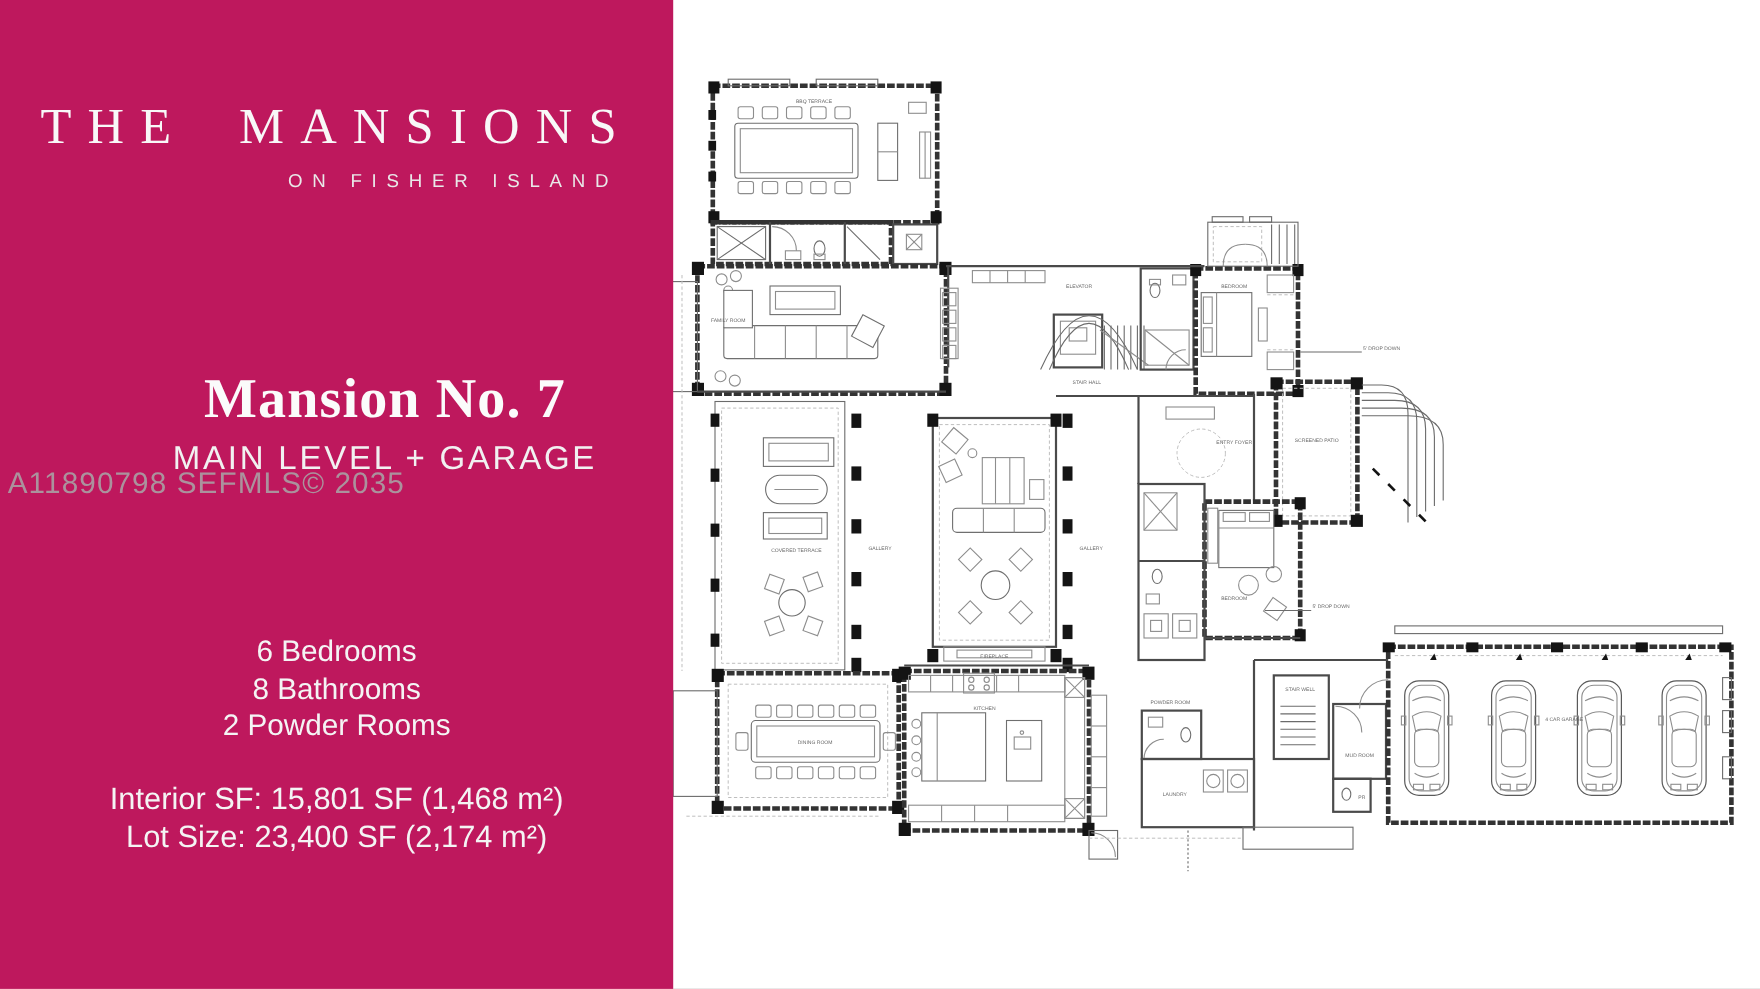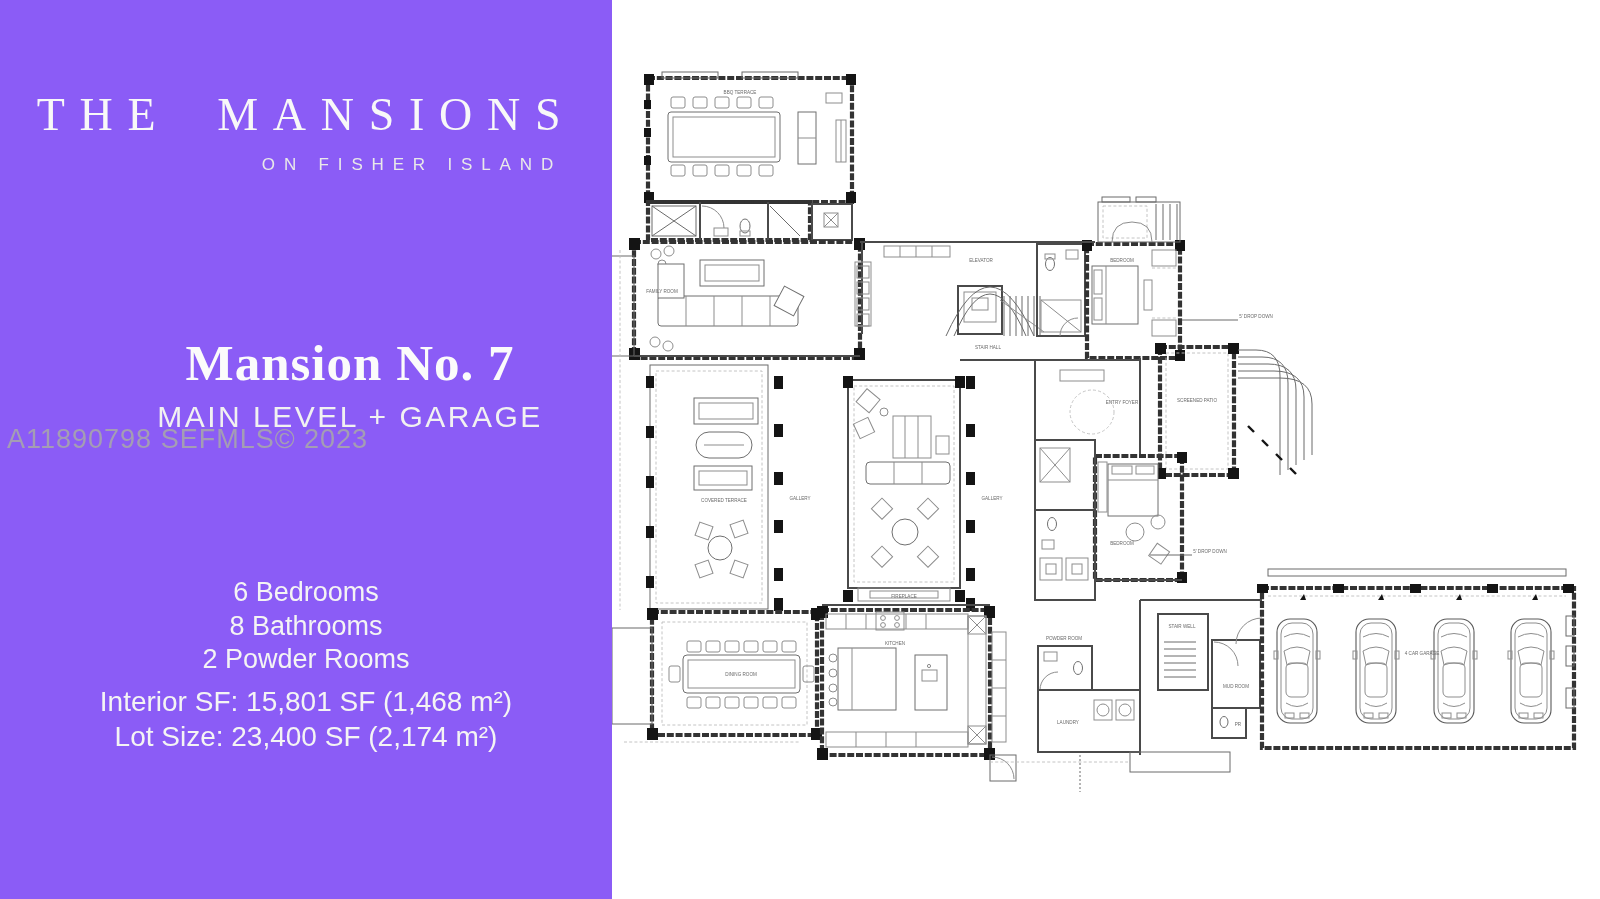"THE MANSIONS" .panel { background: #8b5cf6 -> #be185d }
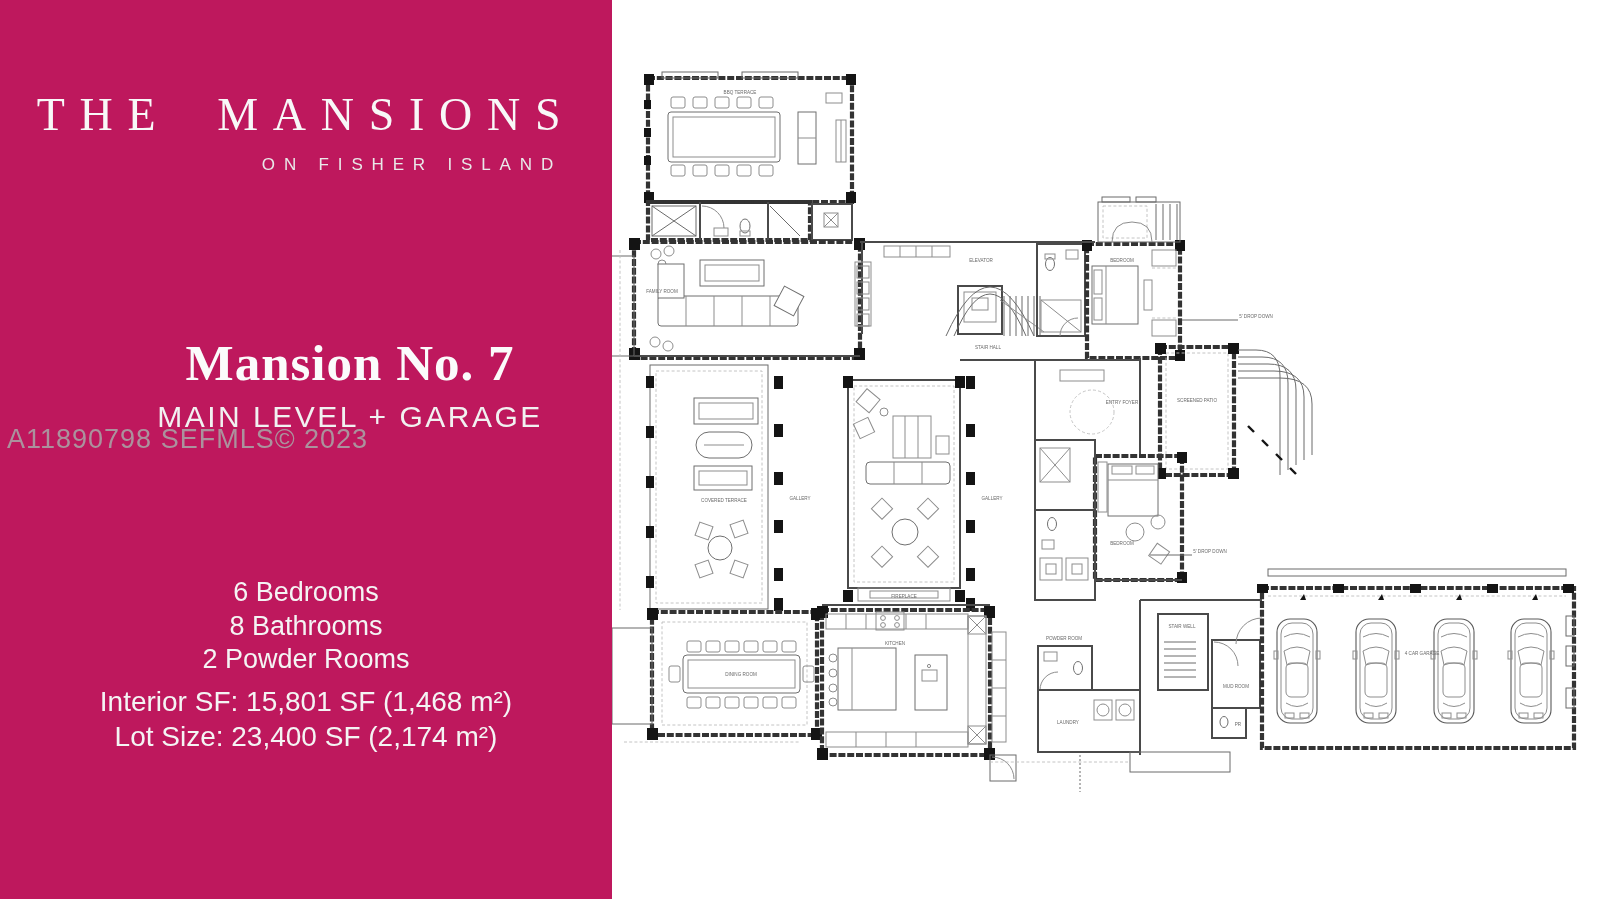"A11890798 SEFMLS© 2023" div.watermark { text: 2023 -> 2035 }
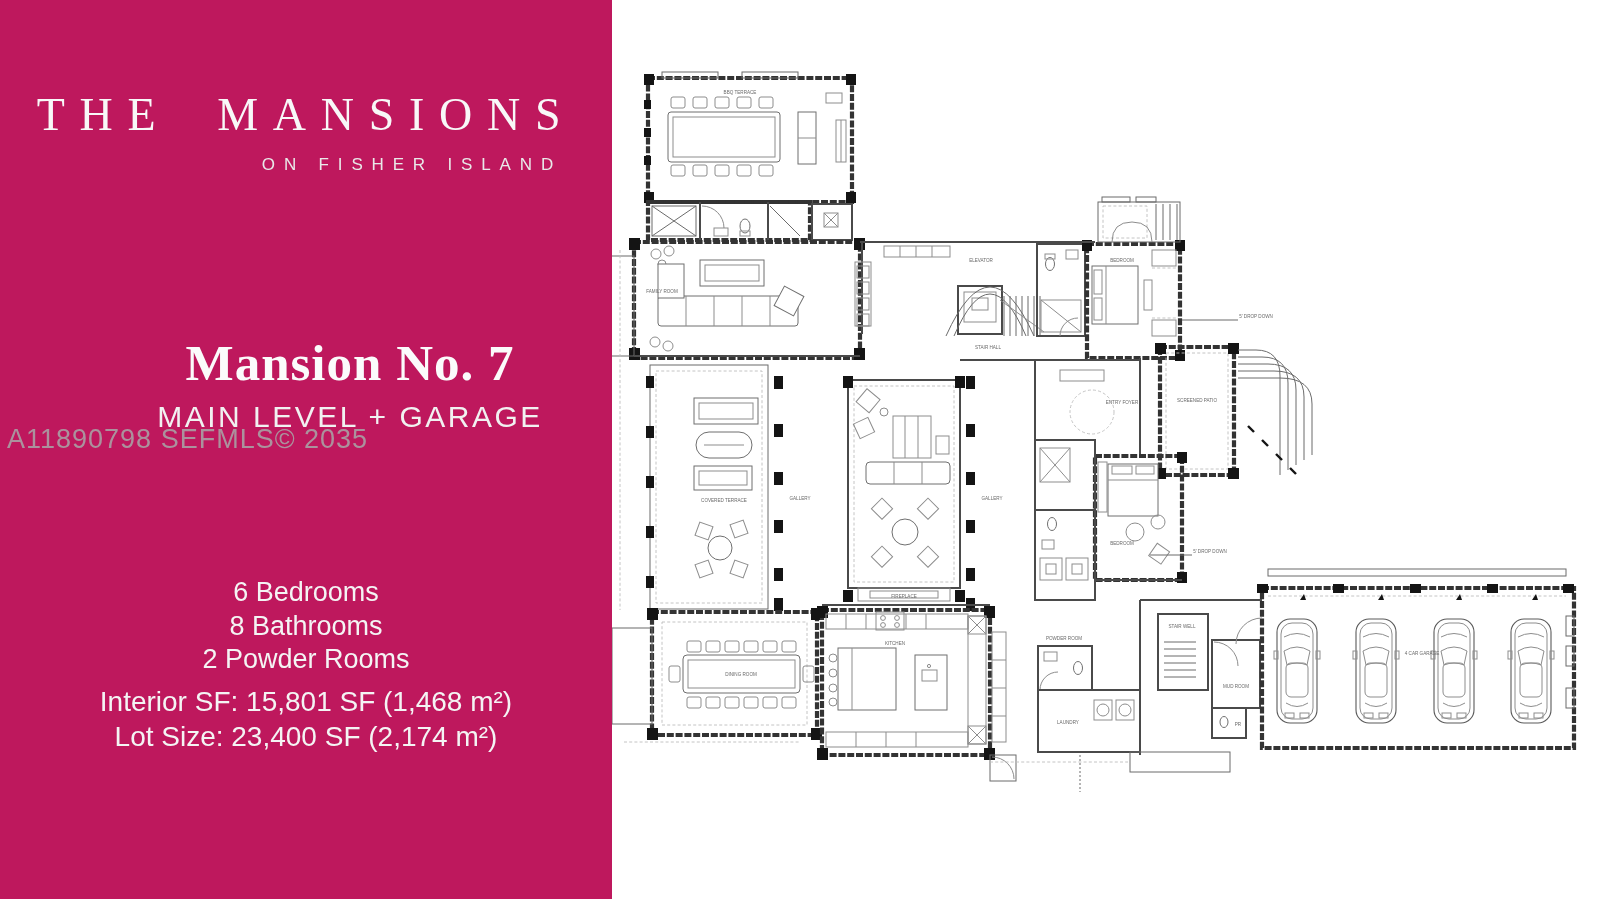"Interior SF: 15,801 SF (1,468" .sizes { top: 684px -> 708px }
